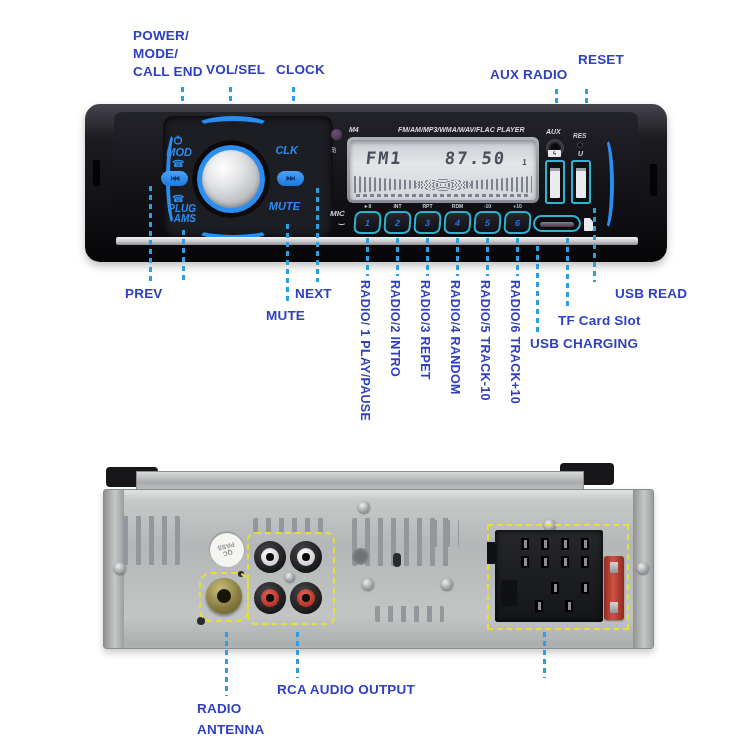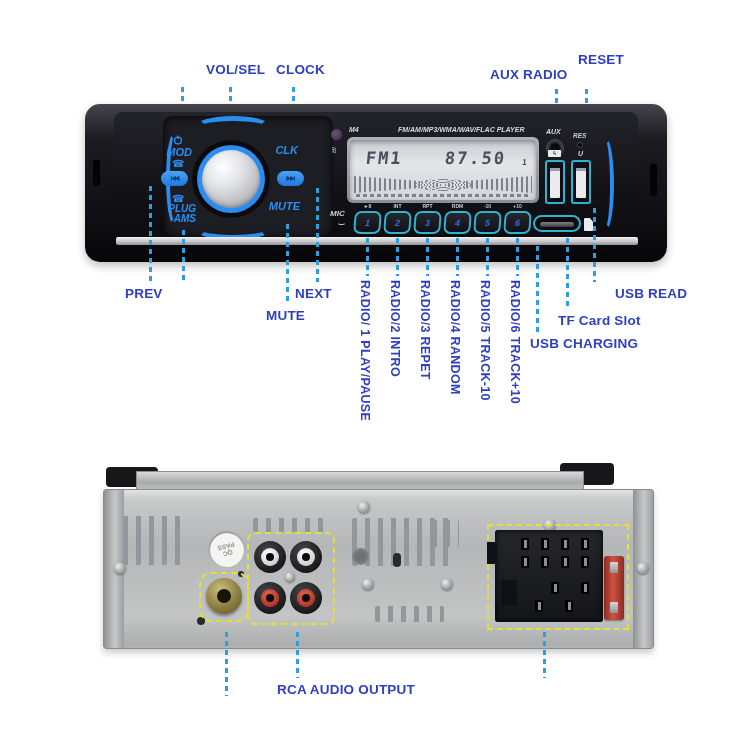"POWER/" div.lbl { html: none -> <div>POWER/ MODE/ CALL END</div> }
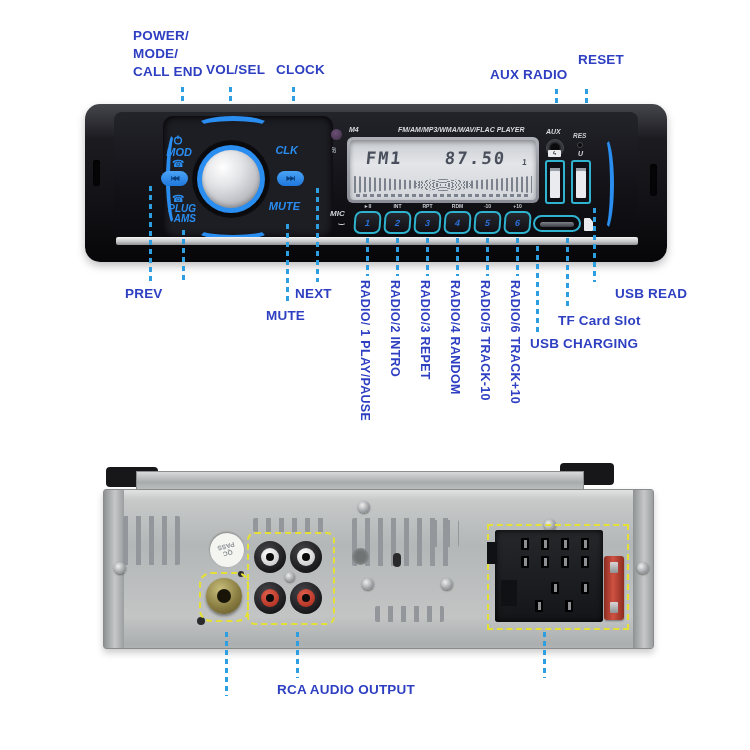"RADIO" div.lbl { html: none -> <div>RADIO ANTENNA</div> }
